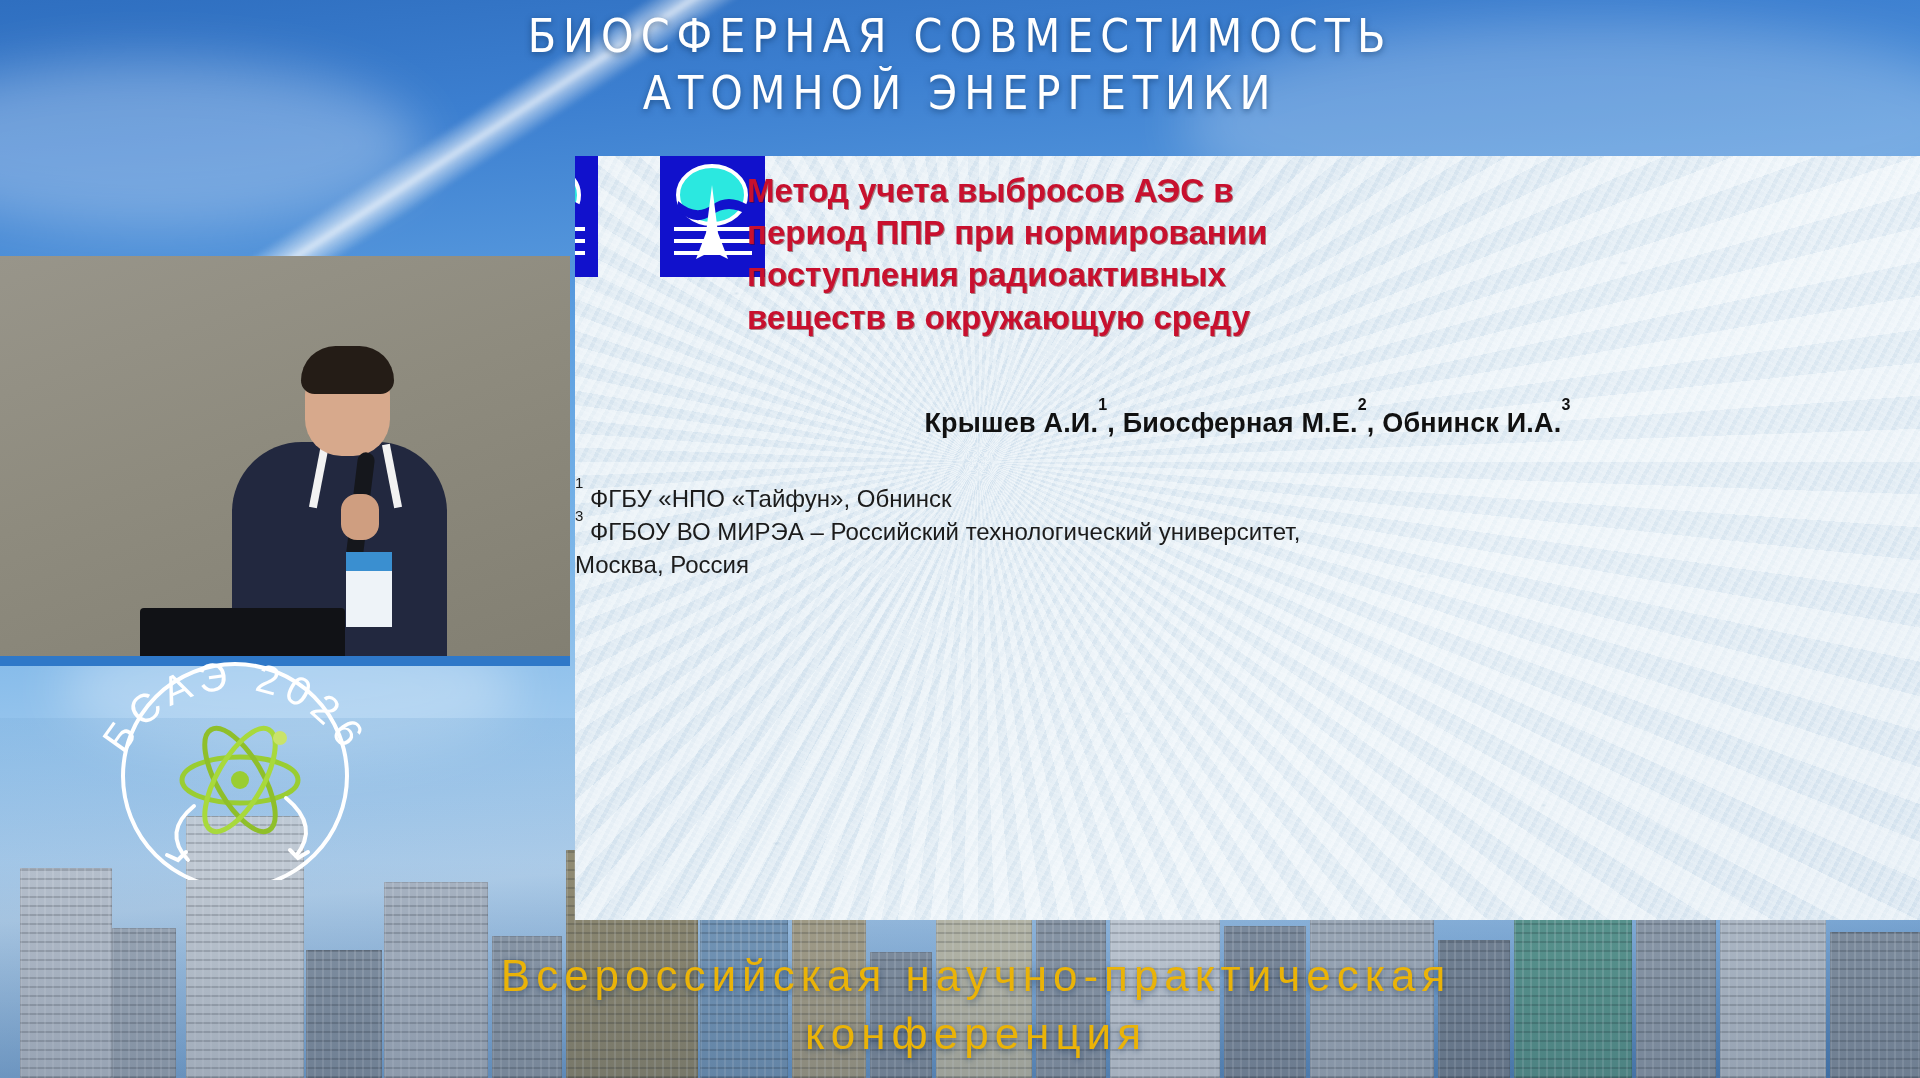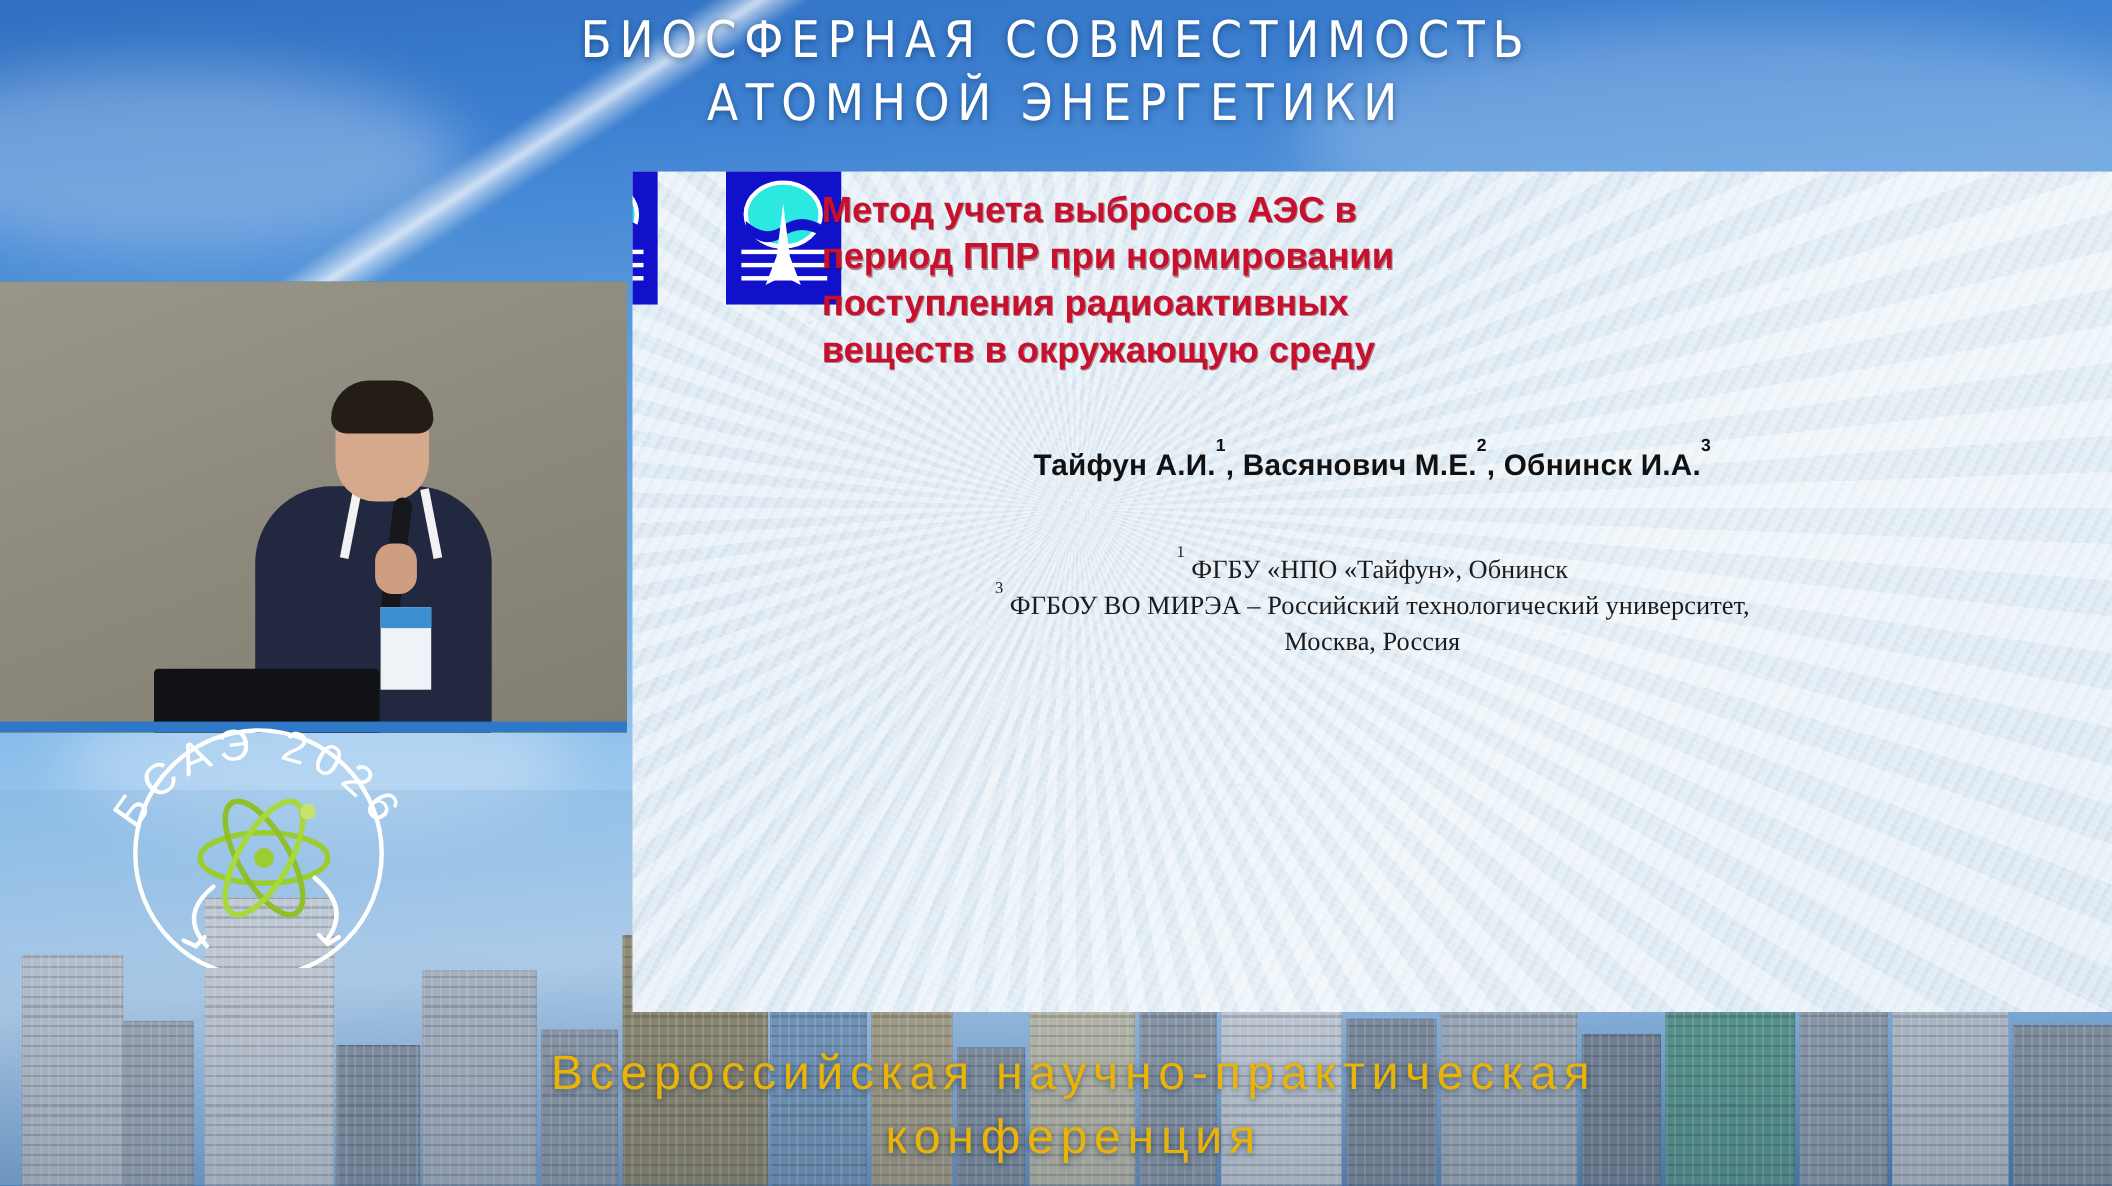"Тайфун А.И." span { text: Тайфун -> Крышев }
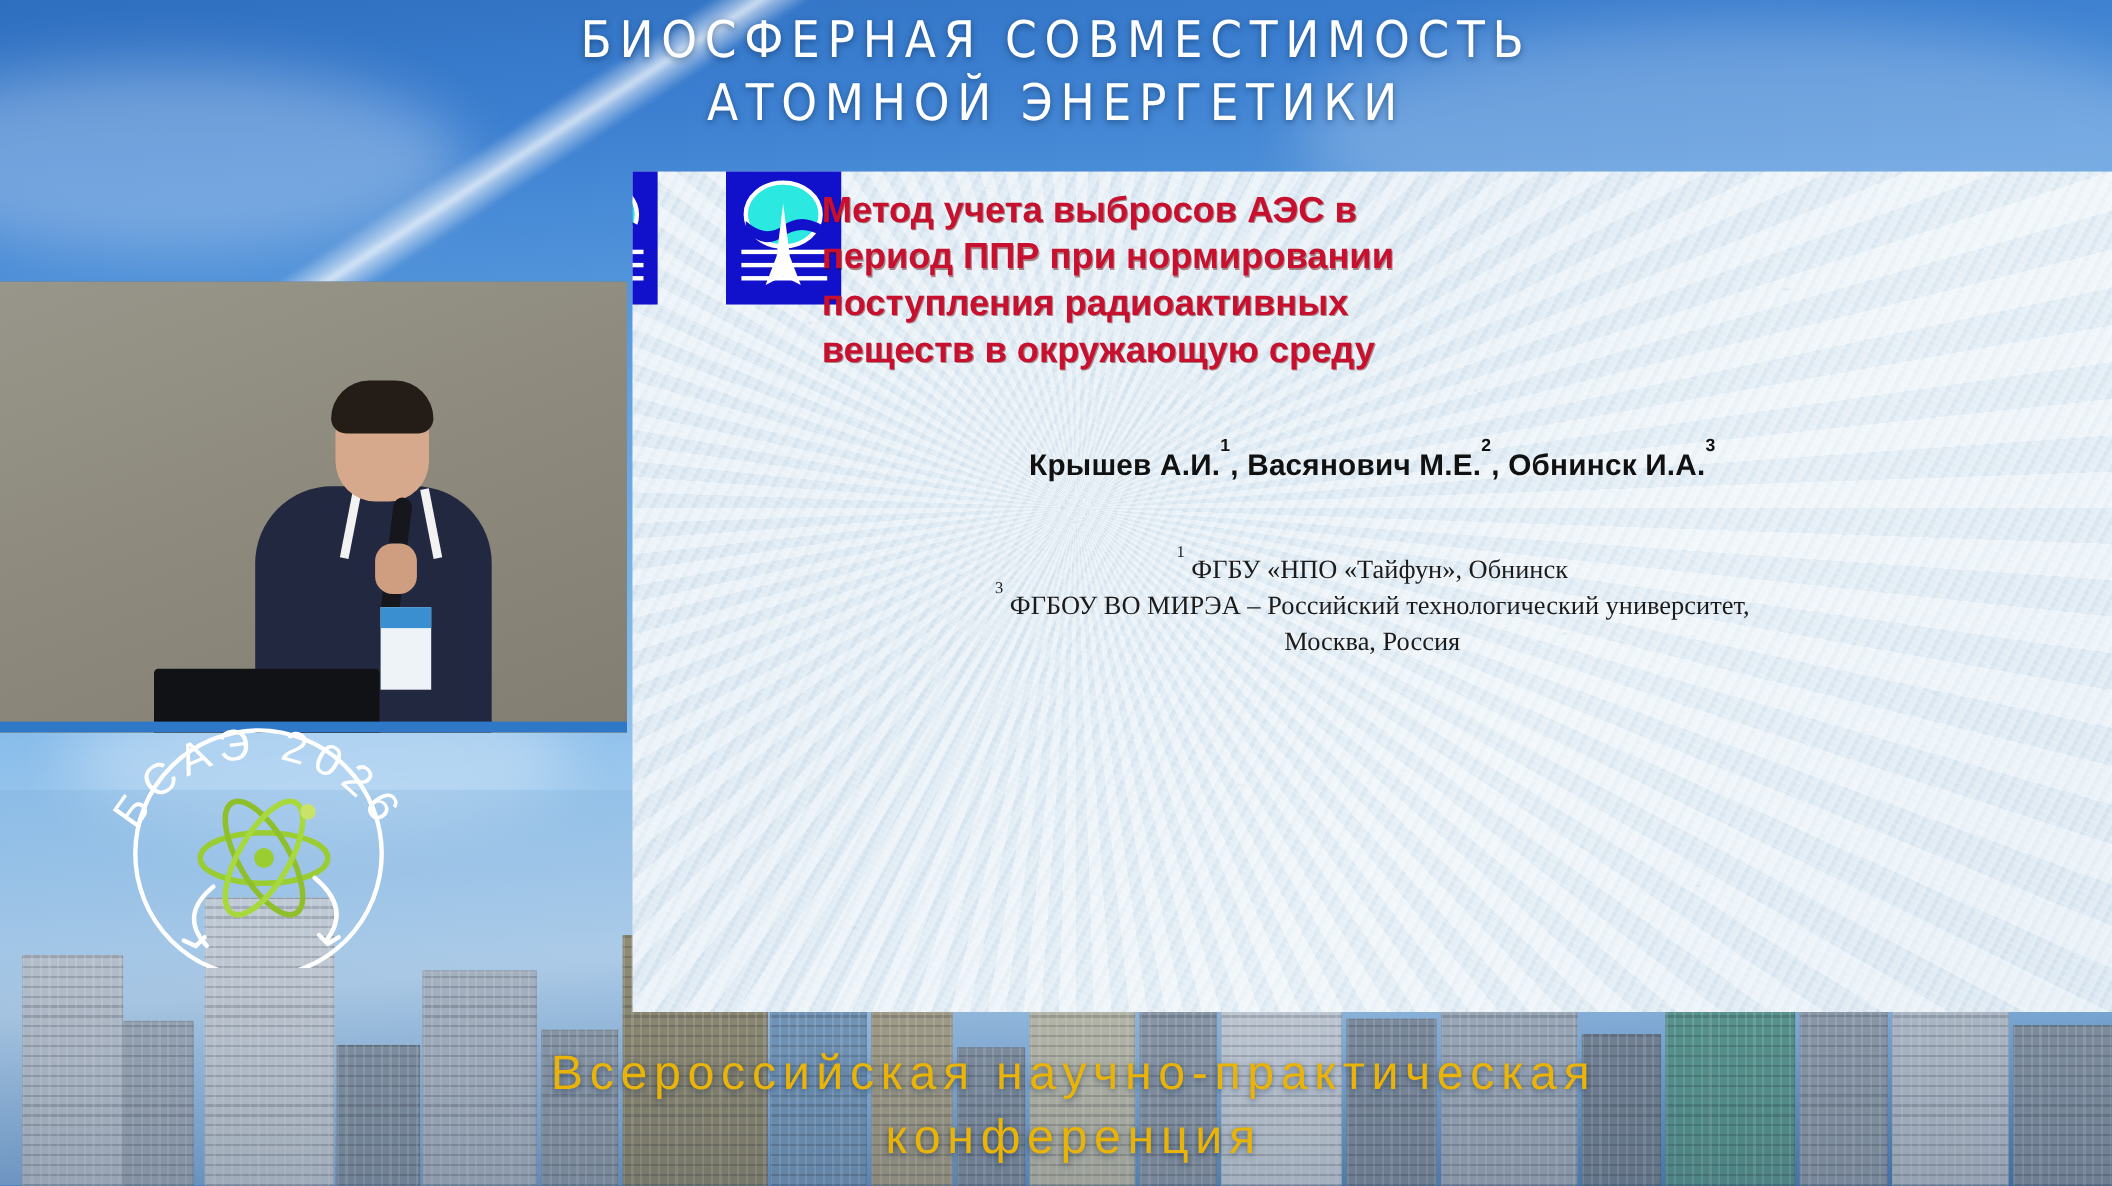"Васянович М.Е." span { text: Васянович -> Биосферная }
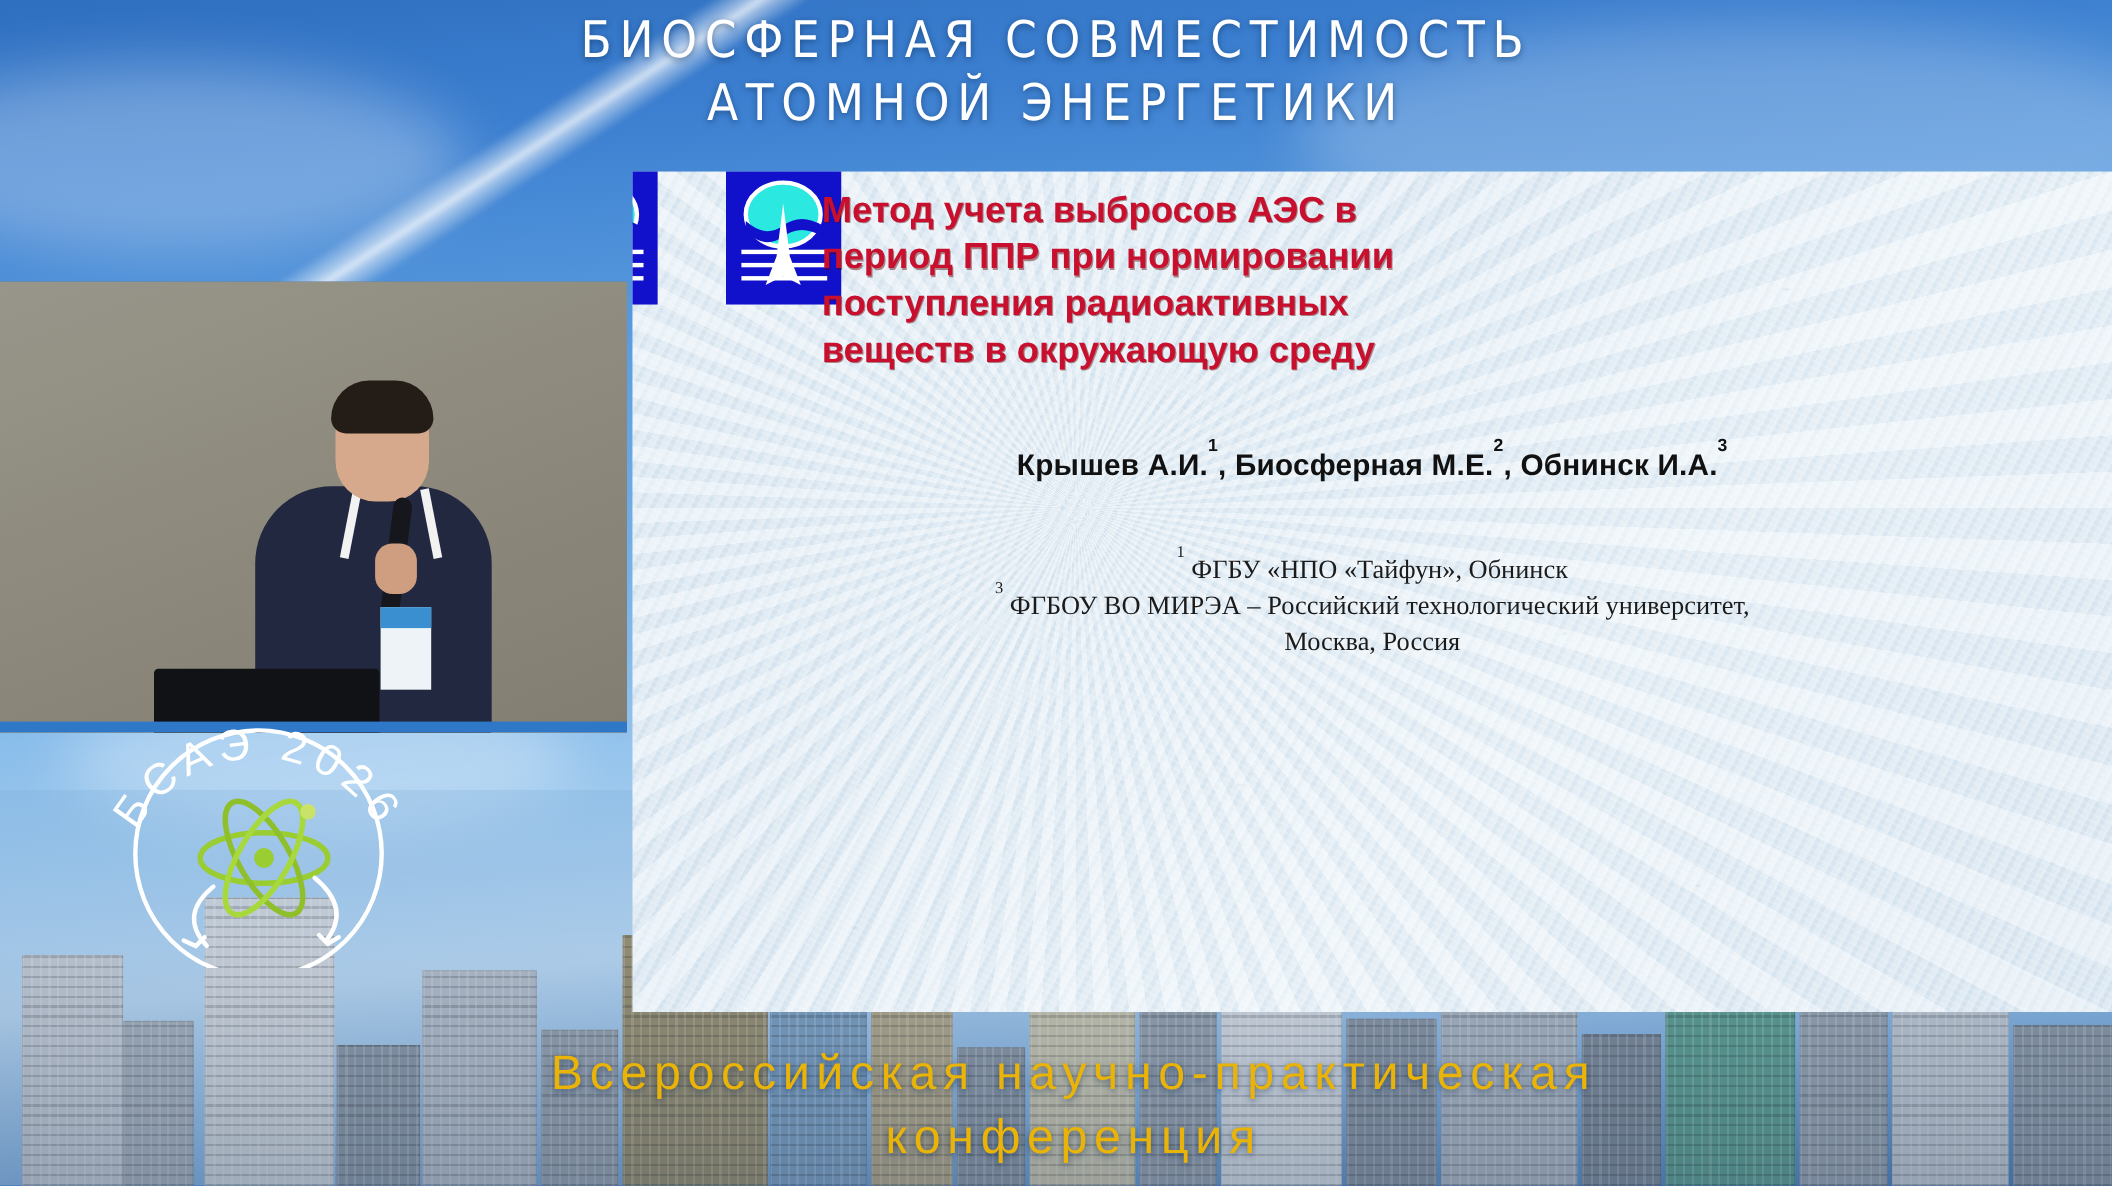"1 ФГБУ «НПО «Тайфун», Обнинск" .affils { font-family: Liberation Serif, serif -> none; text-align: center -> left; top: 346px -> 326px }
